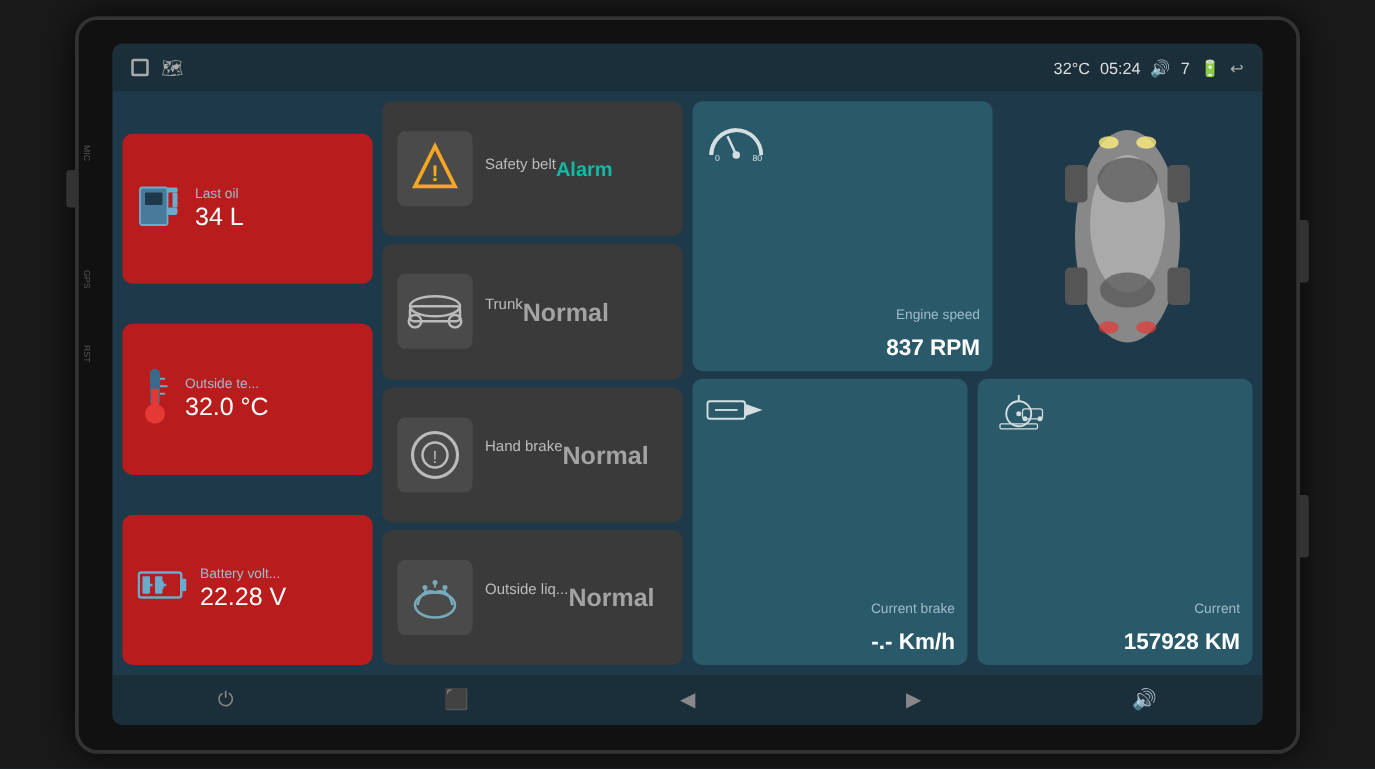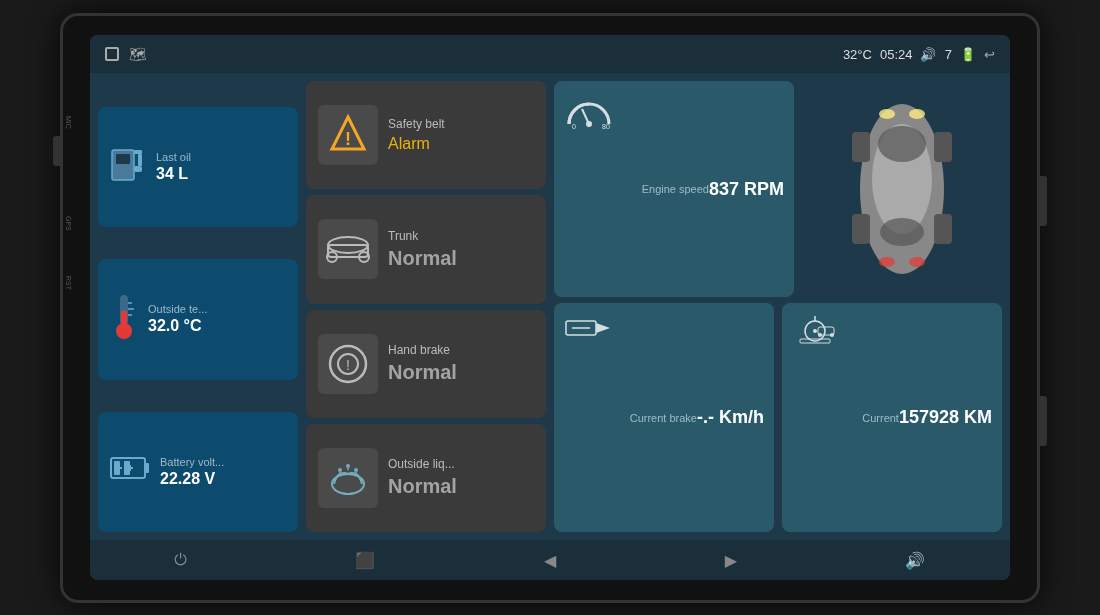"Safety belt" .status-card-text { flex-direction: column -> row }
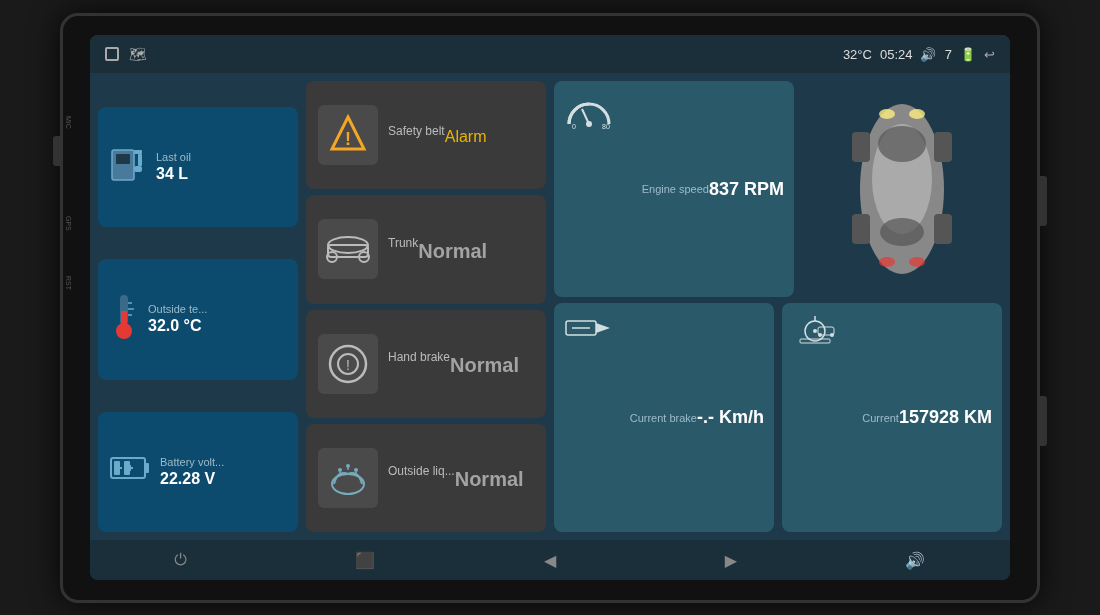"Alarm" .status-alarm { color: #eab308 -> #14b8a6; font-weight: normal -> bold }
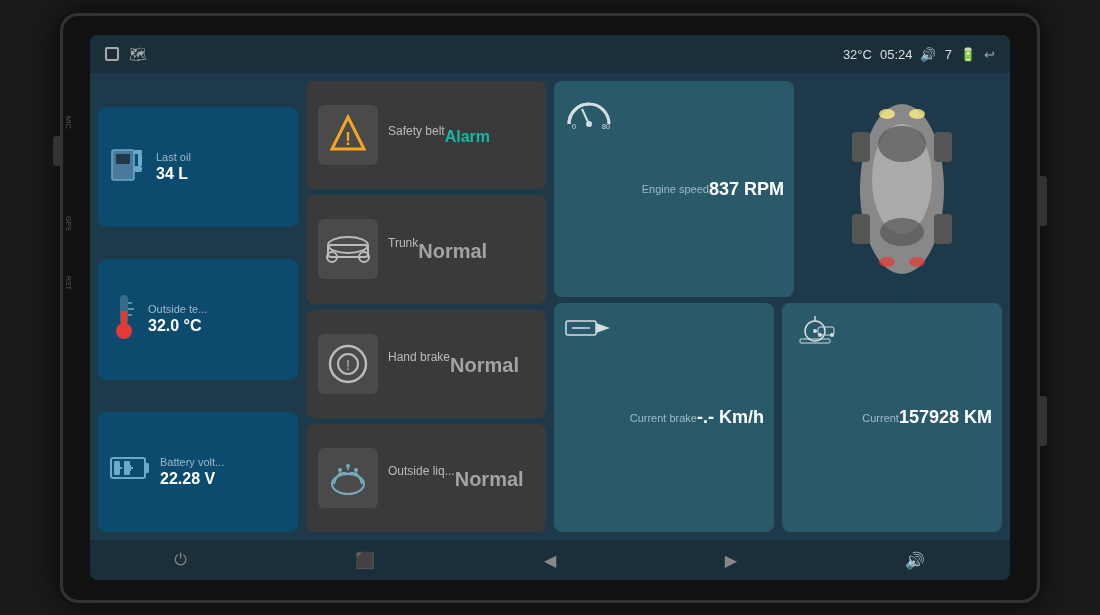"Last oil" .info-card { background: #0c4a6e -> #b91c1c }
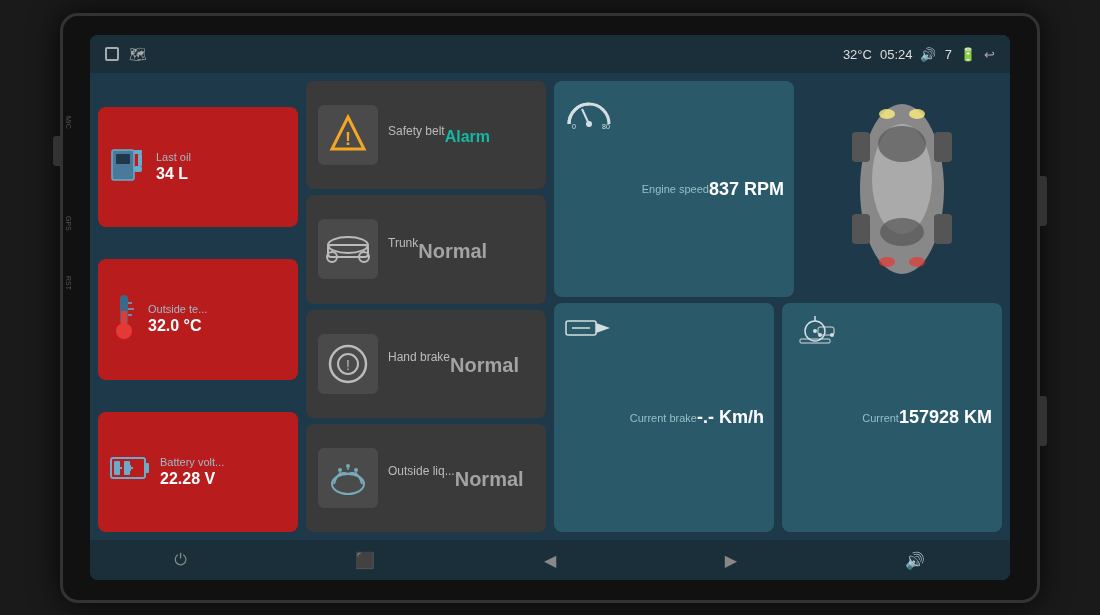"34 L" .info-card-value { font-size: 16px -> 20px; font-weight: bold -> normal }
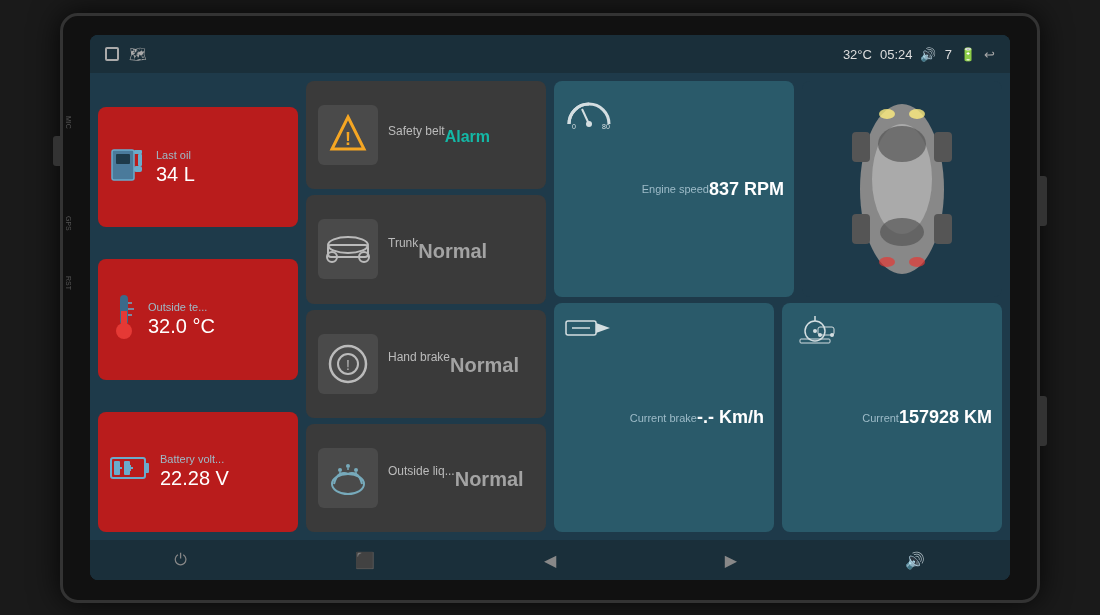"Engine speed" .metric-card { align-items: center -> flex-end; flex-direction: row -> column; gap: none -> 10px }
